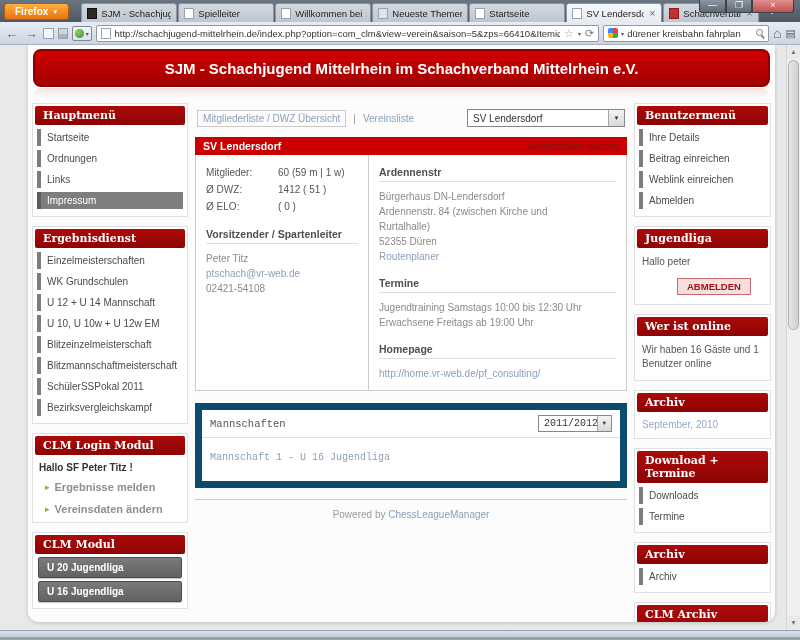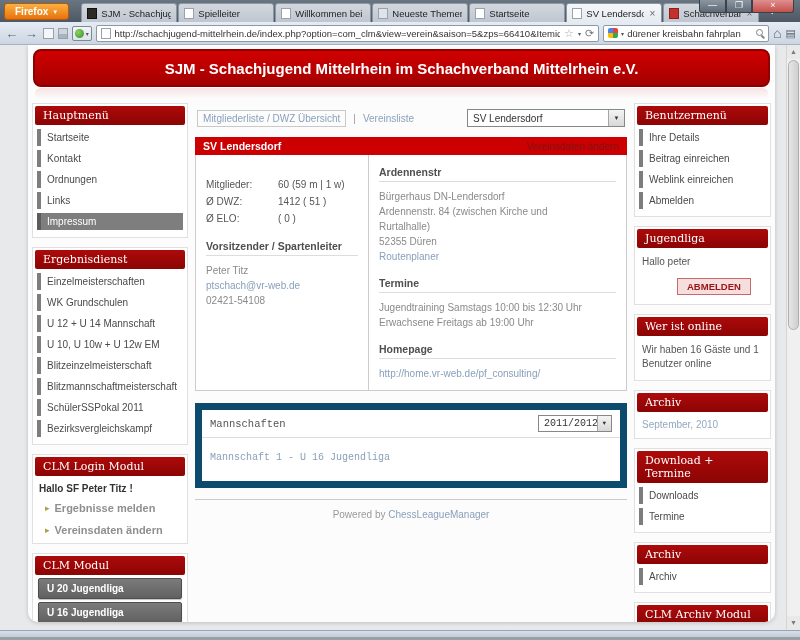"Hauptmenü" .mod-h { font-weight: normal -> bold }
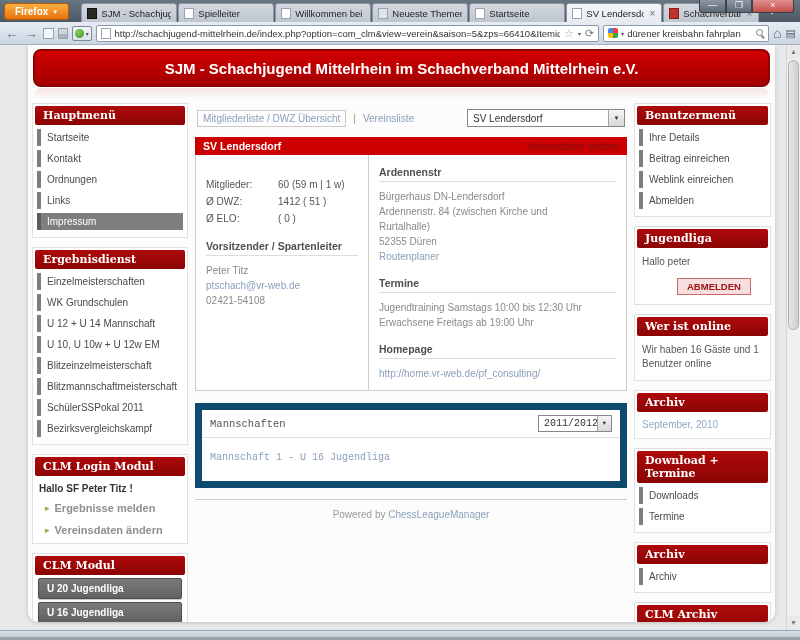"Kontakt" div.mi { html: <div> <span></span> <span>Kontakt</span> </div> -> none }
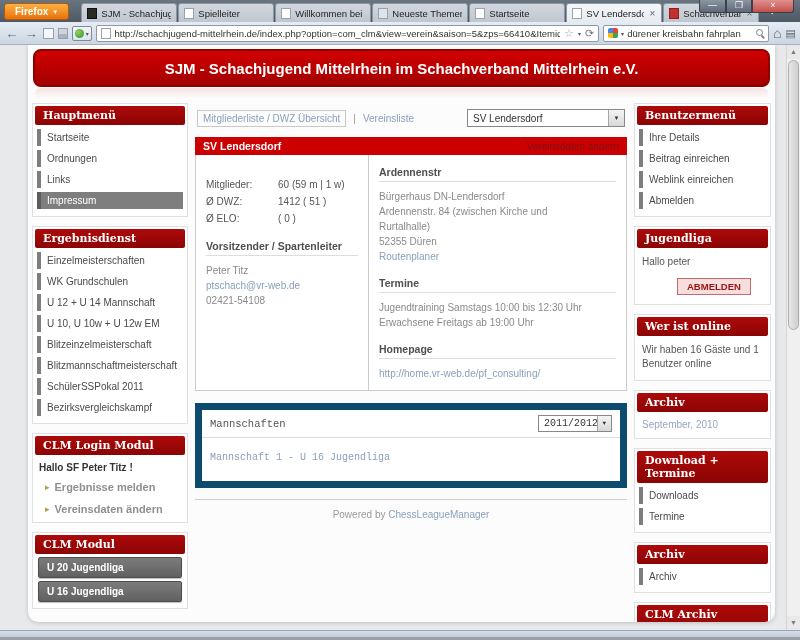"Mitglieder:" .mb-left { padding: 21px 10px -> 9px 10px }
